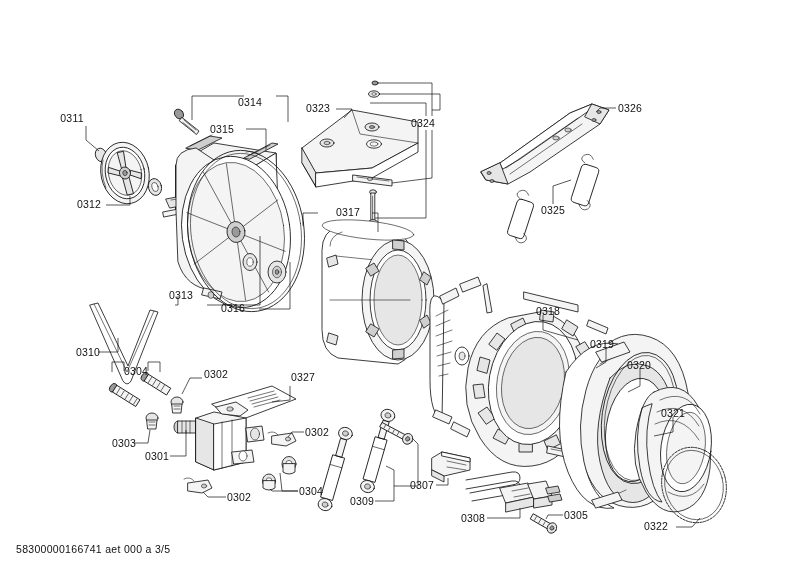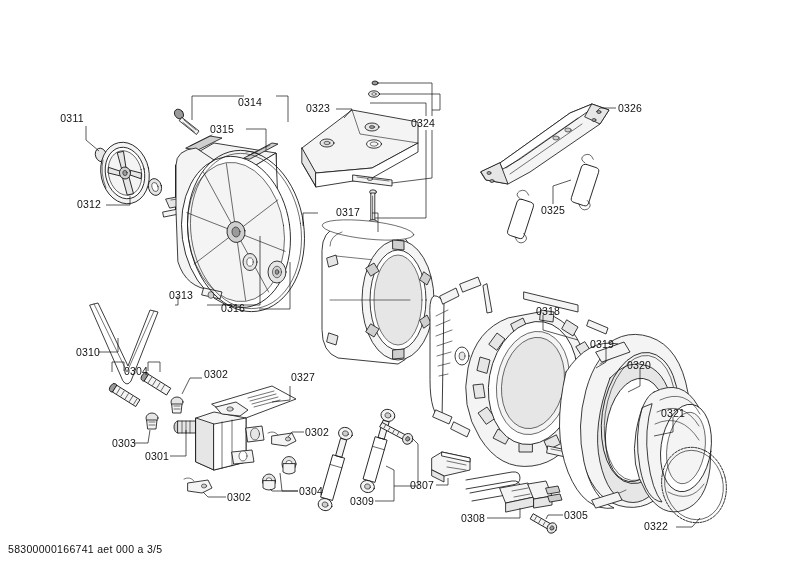"58300000166741 aet 000 a 3/5" #footer { left: 8px -> 16px }
